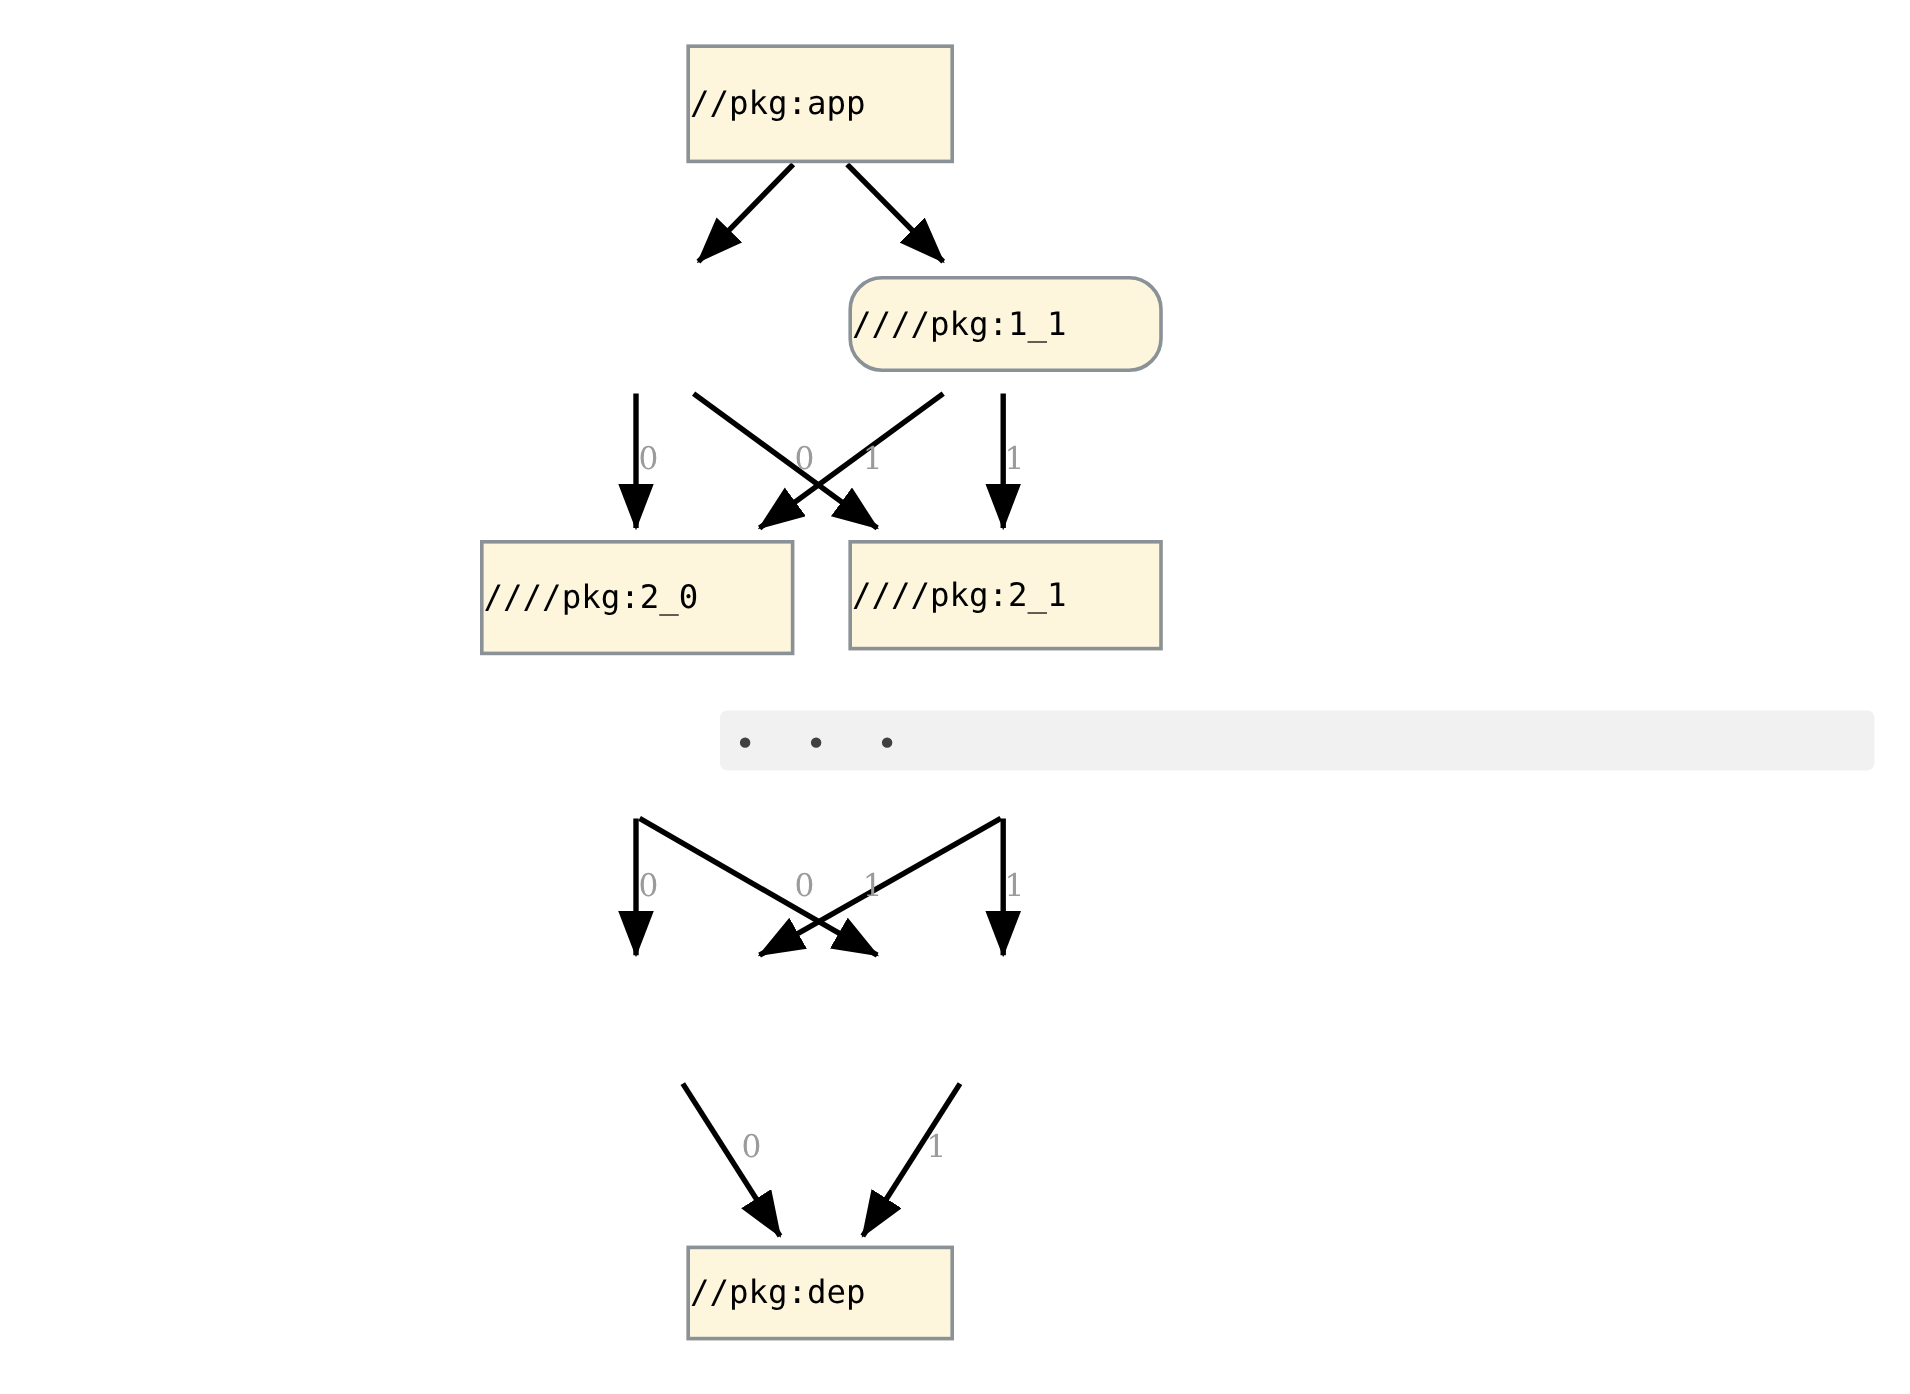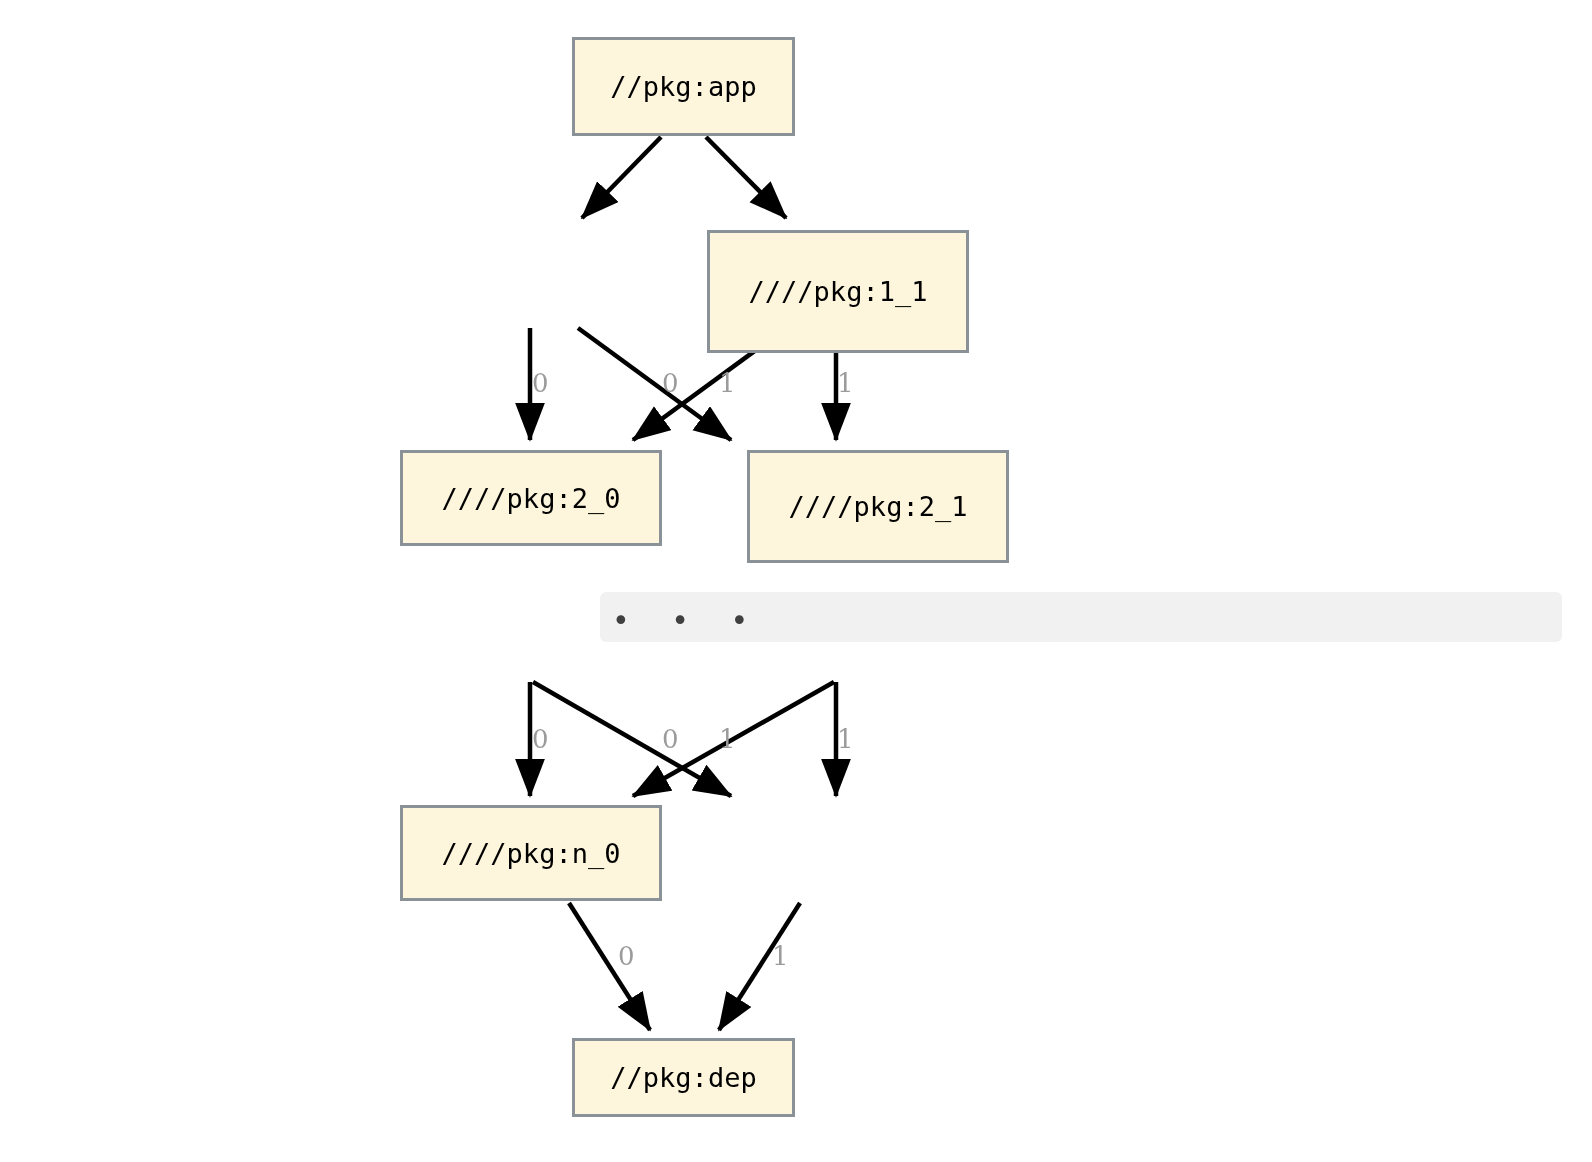"//pkg:app" .node-box { justify-content: center -> none }
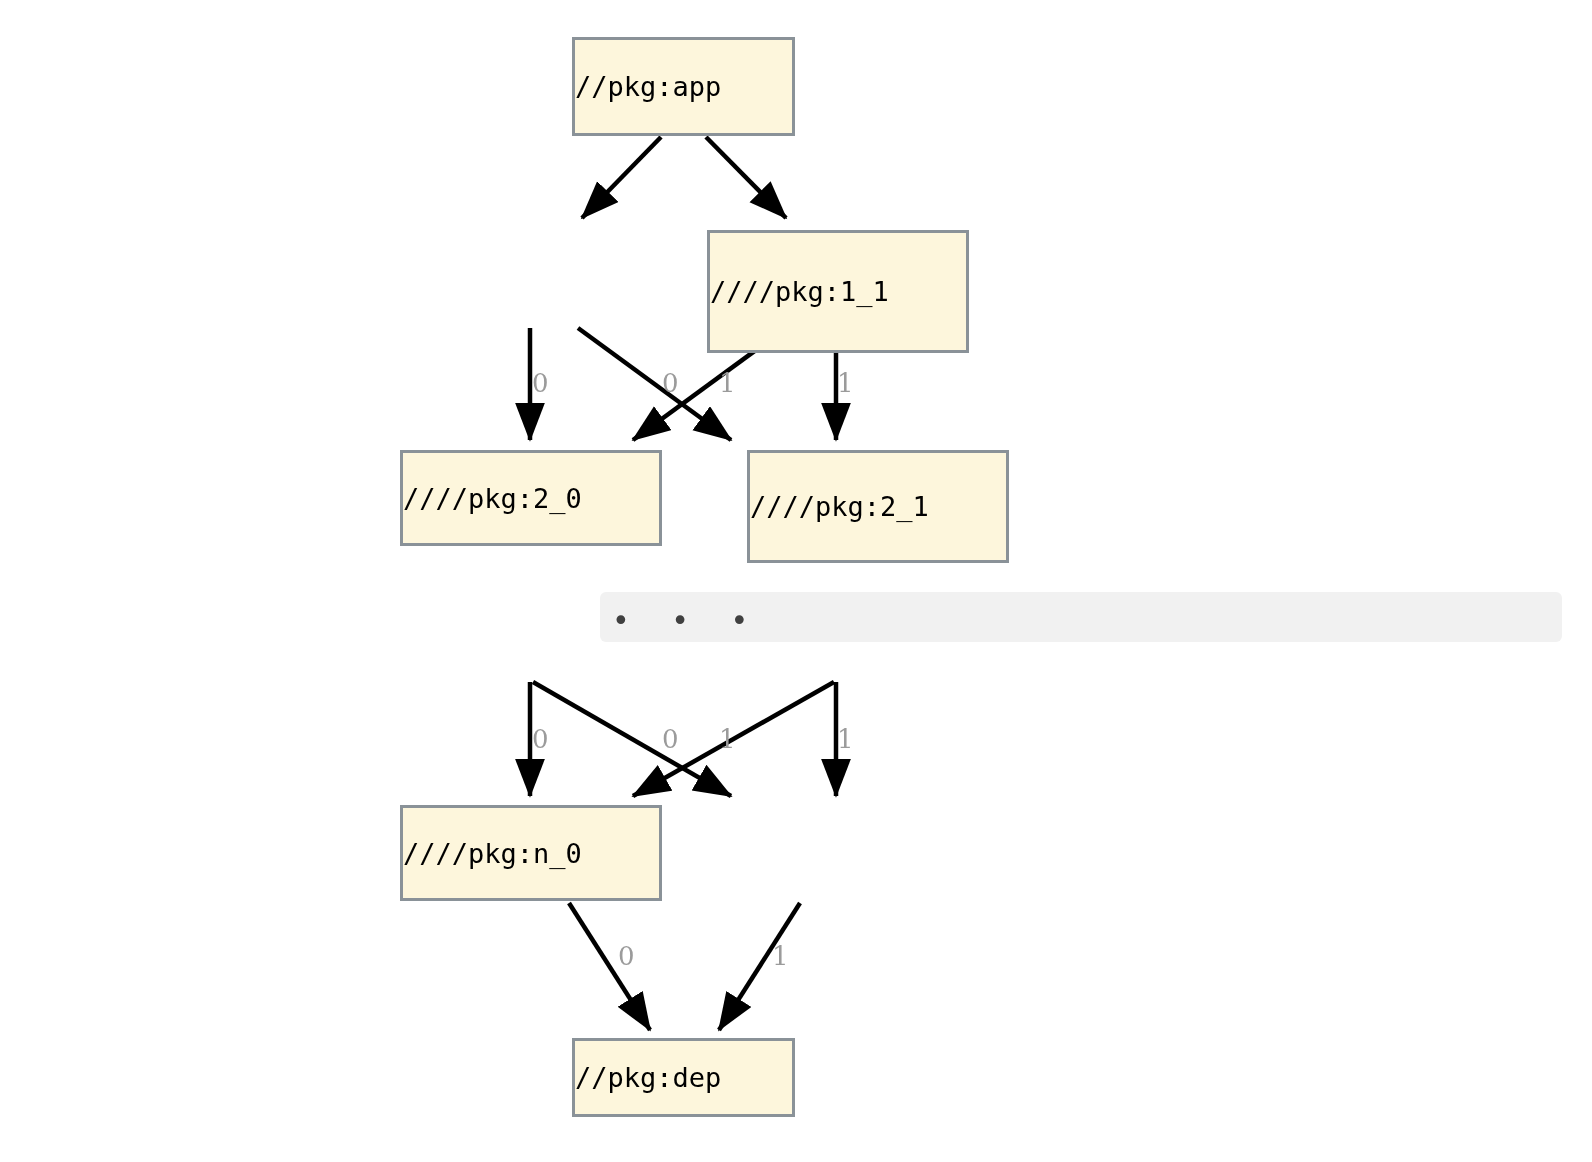"////pkg:1_1" div.node-box { border-radius: none -> 28px; height: 123px -> 80px }
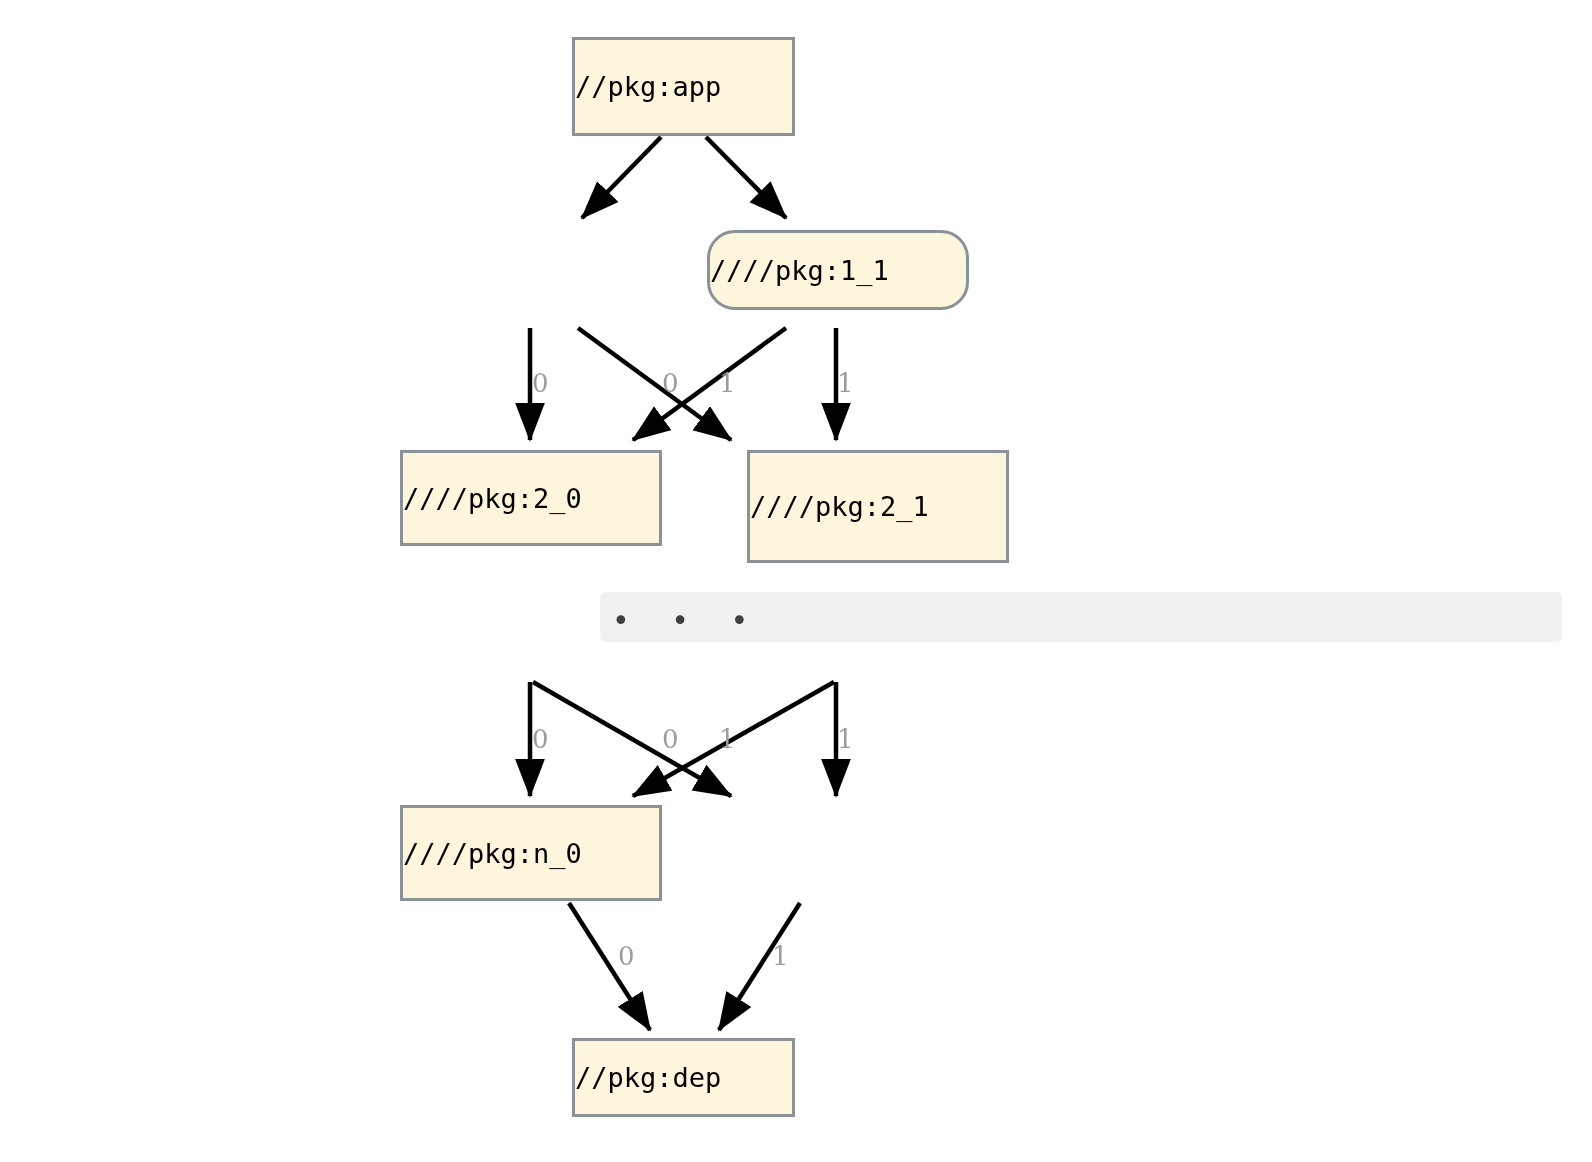"////pkg:2_1" div.node-box { height: 113px -> 92px; margin-left: 40px -> none }
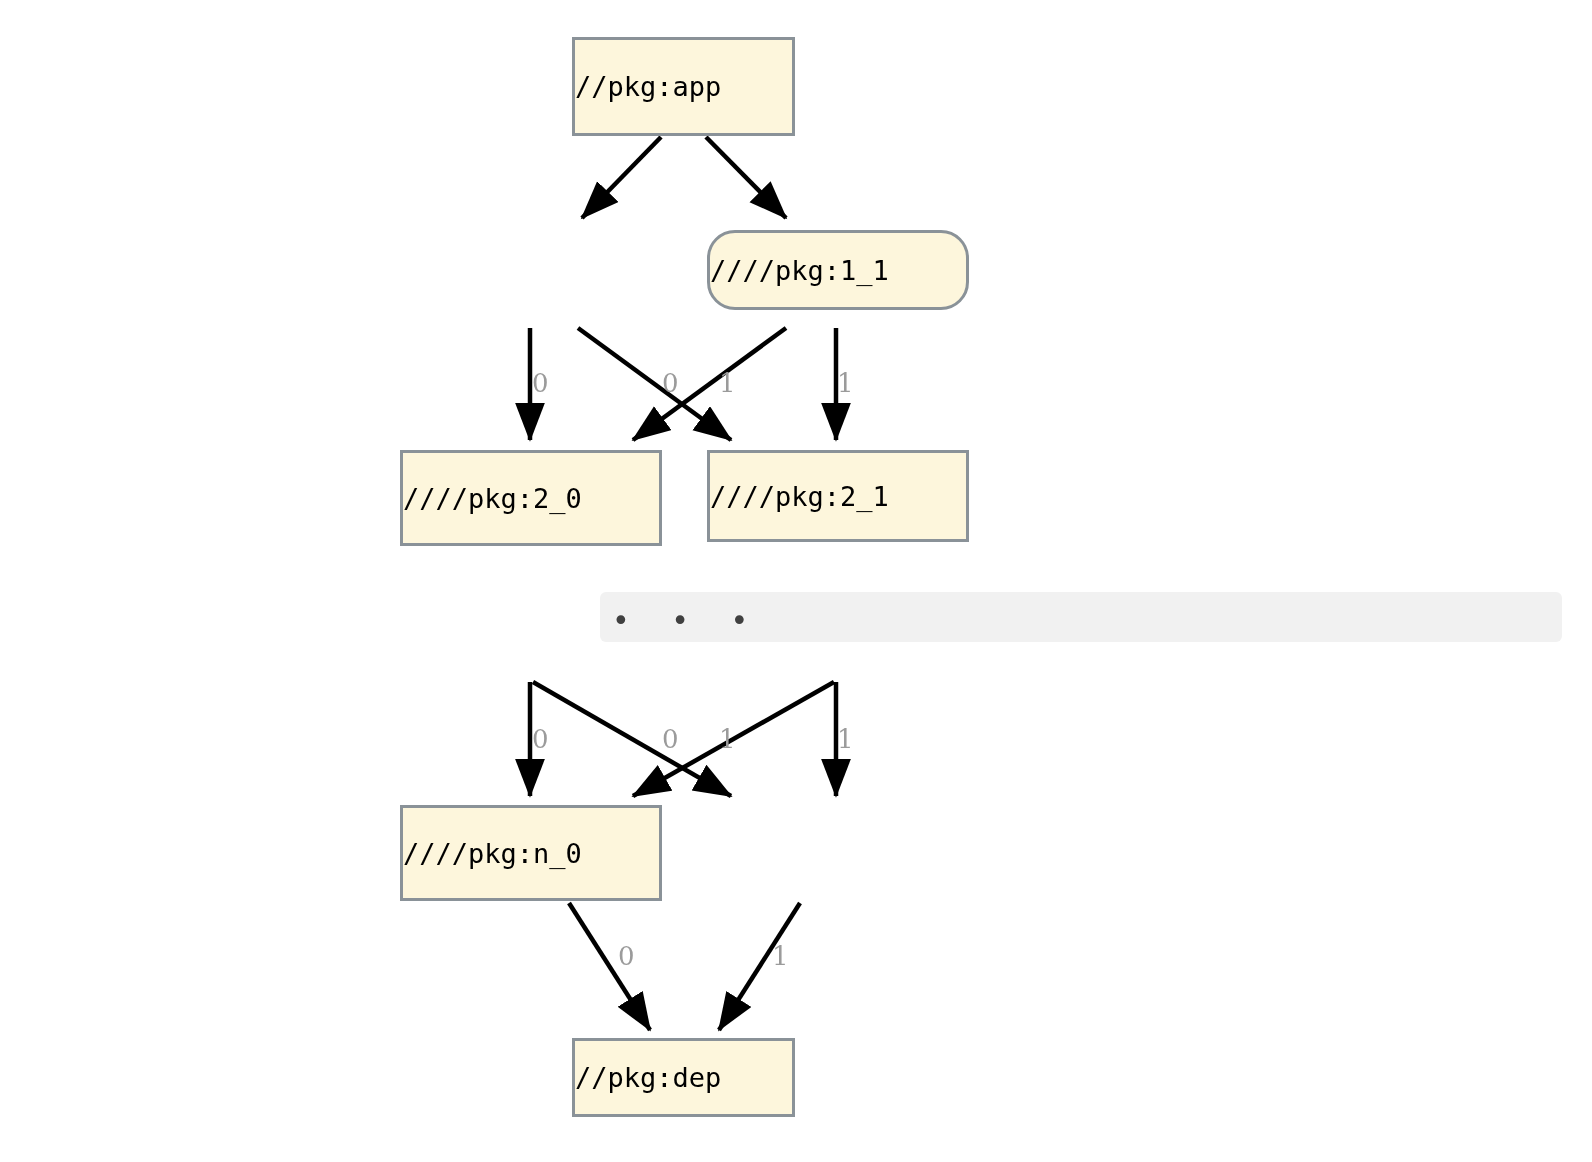"////pkg:n_0" div.node-box { html: <div> <span>////pkg:n_0</span> </div> -> none }
